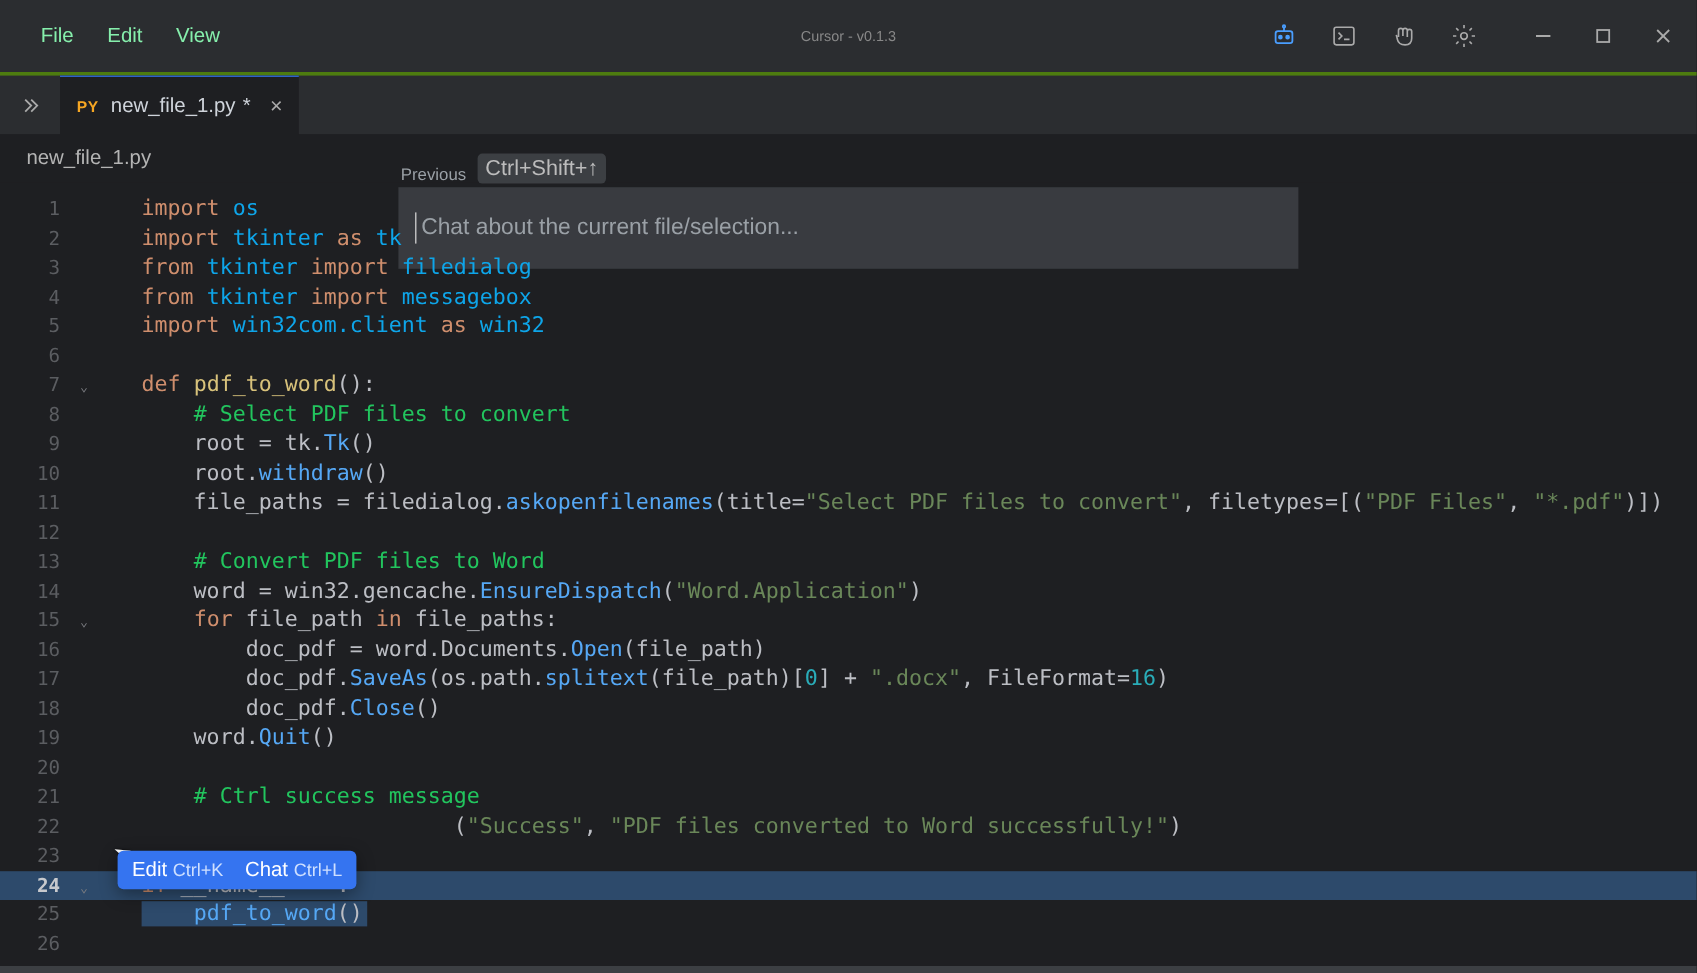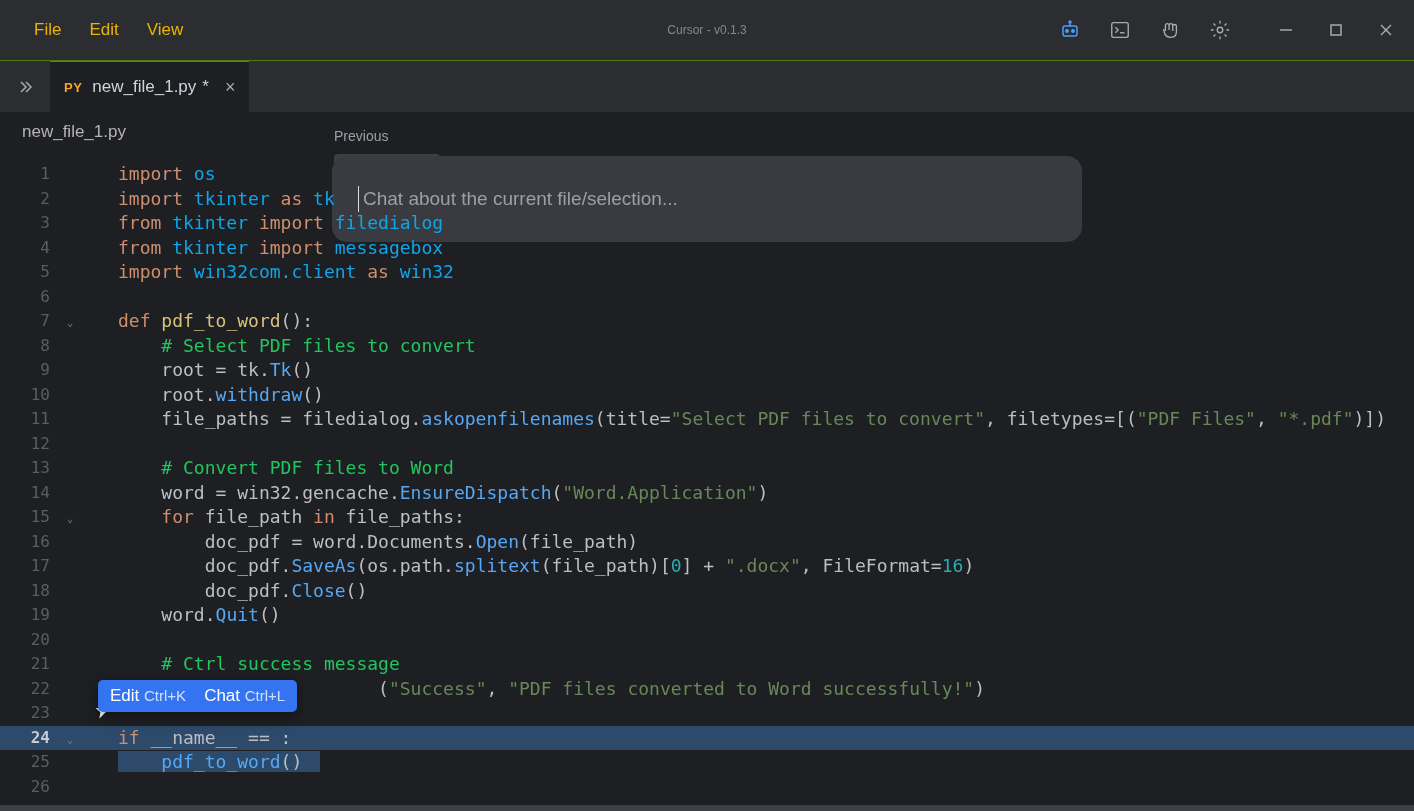"File" .menu-item { color: #eab308 -> #86efac }
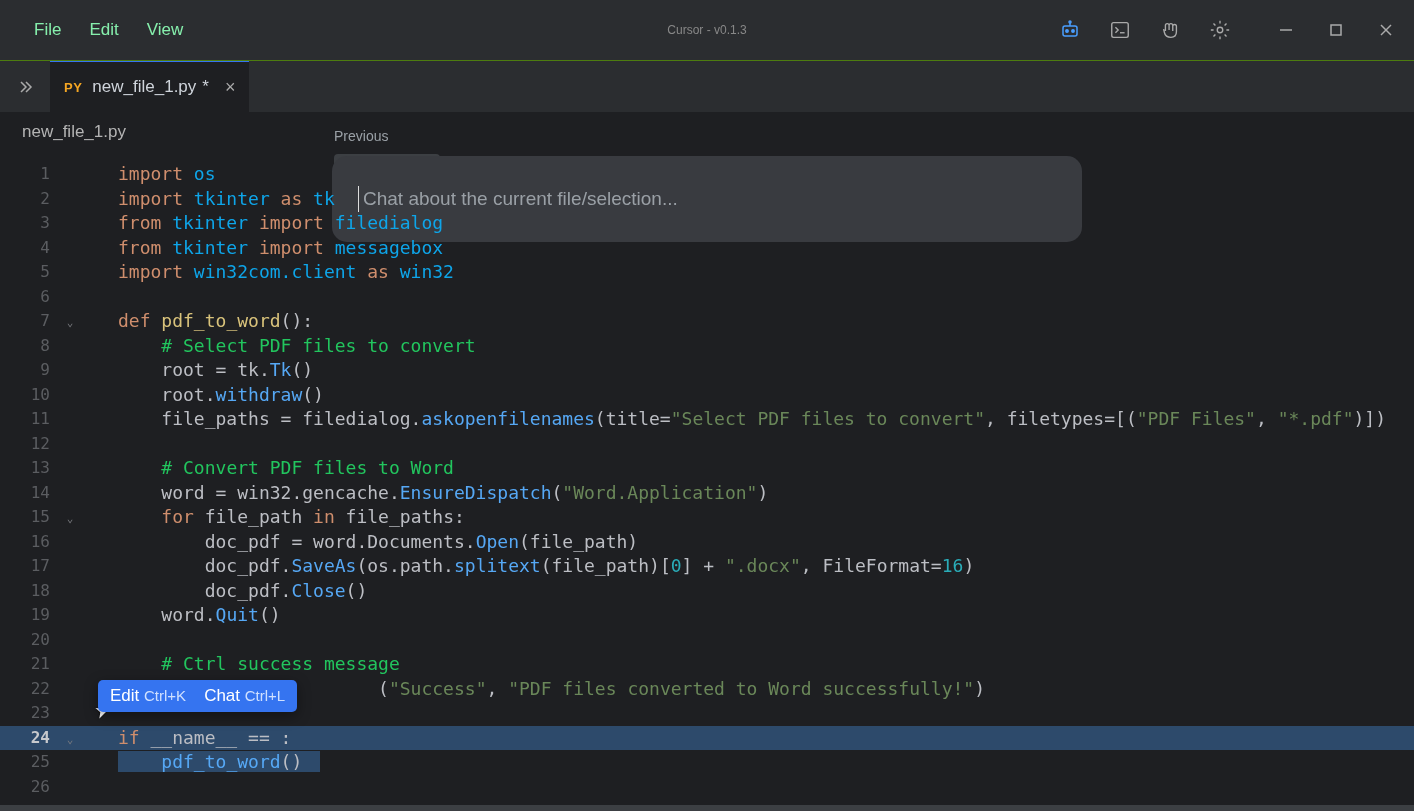"PY" .tab-row { border-top: 1px solid #4d7c0f -> 3px solid #4d7c0f }
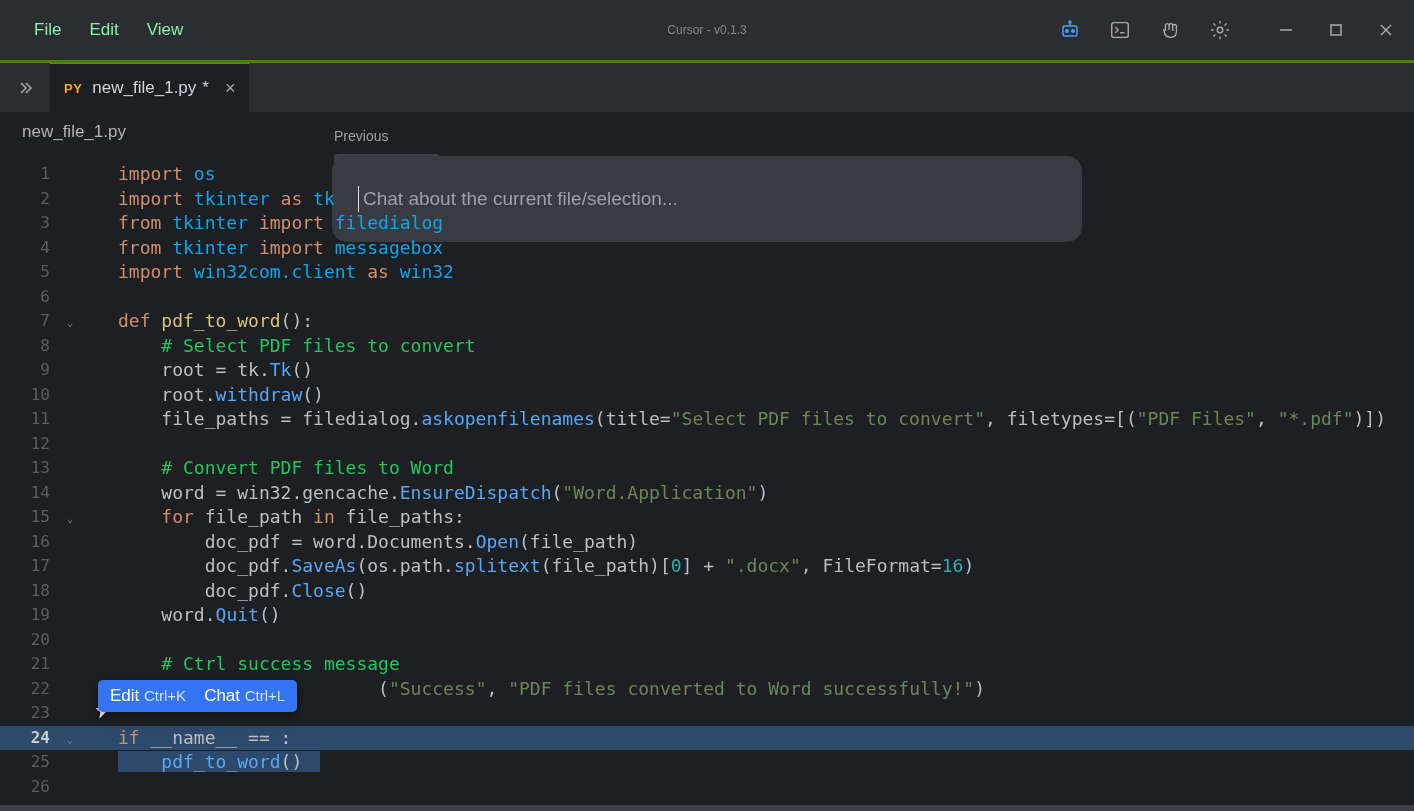"Previous" .chat-meta { align-items: flex-start -> flex-end; flex-direction: column -> none }
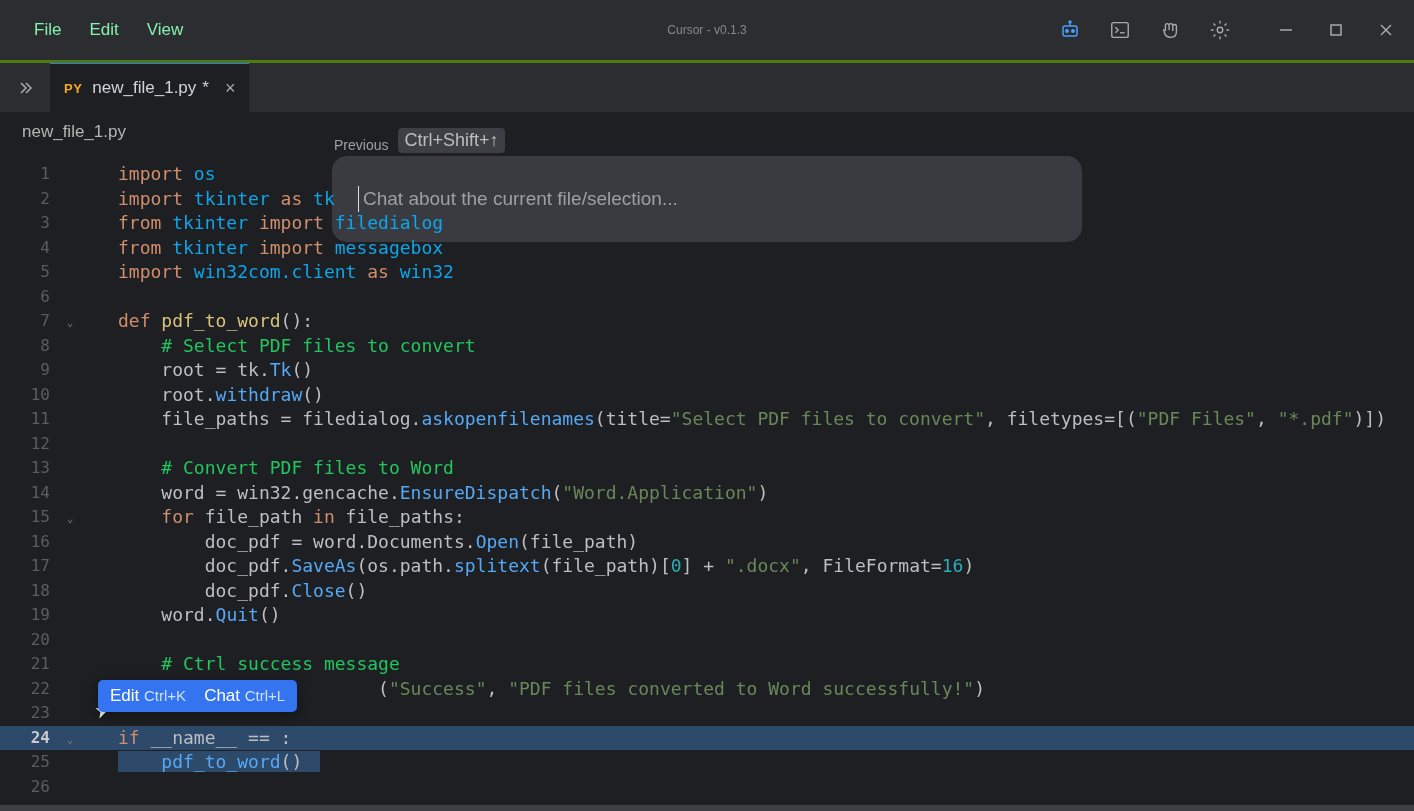"Chat about the current file/selection..." .chat-box { border-radius: 15px -> 0; height: 86px -> 68px; padding: 0 26px -> 0 14px }
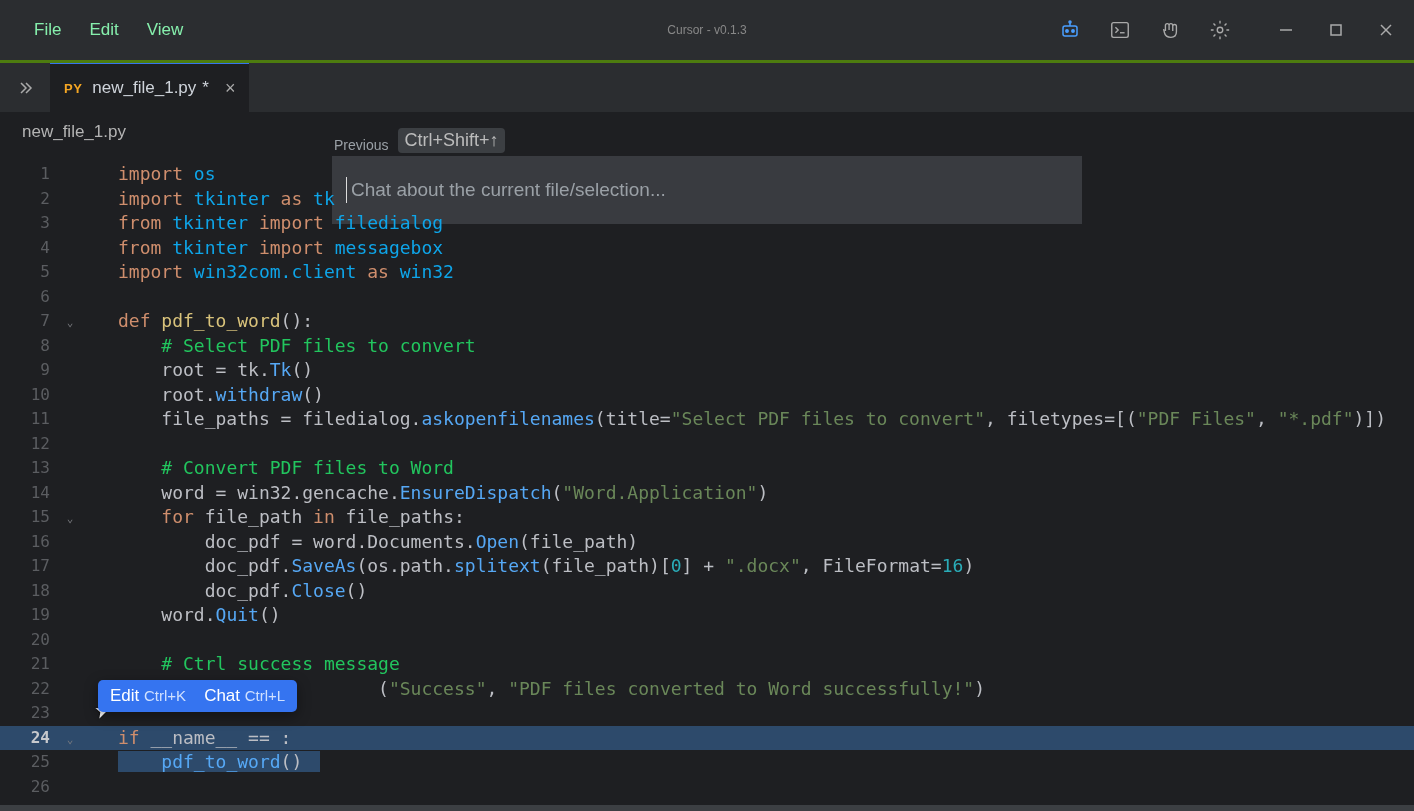"Edit Ctrl+K" .hover-tip { top: 680px -> 709px }
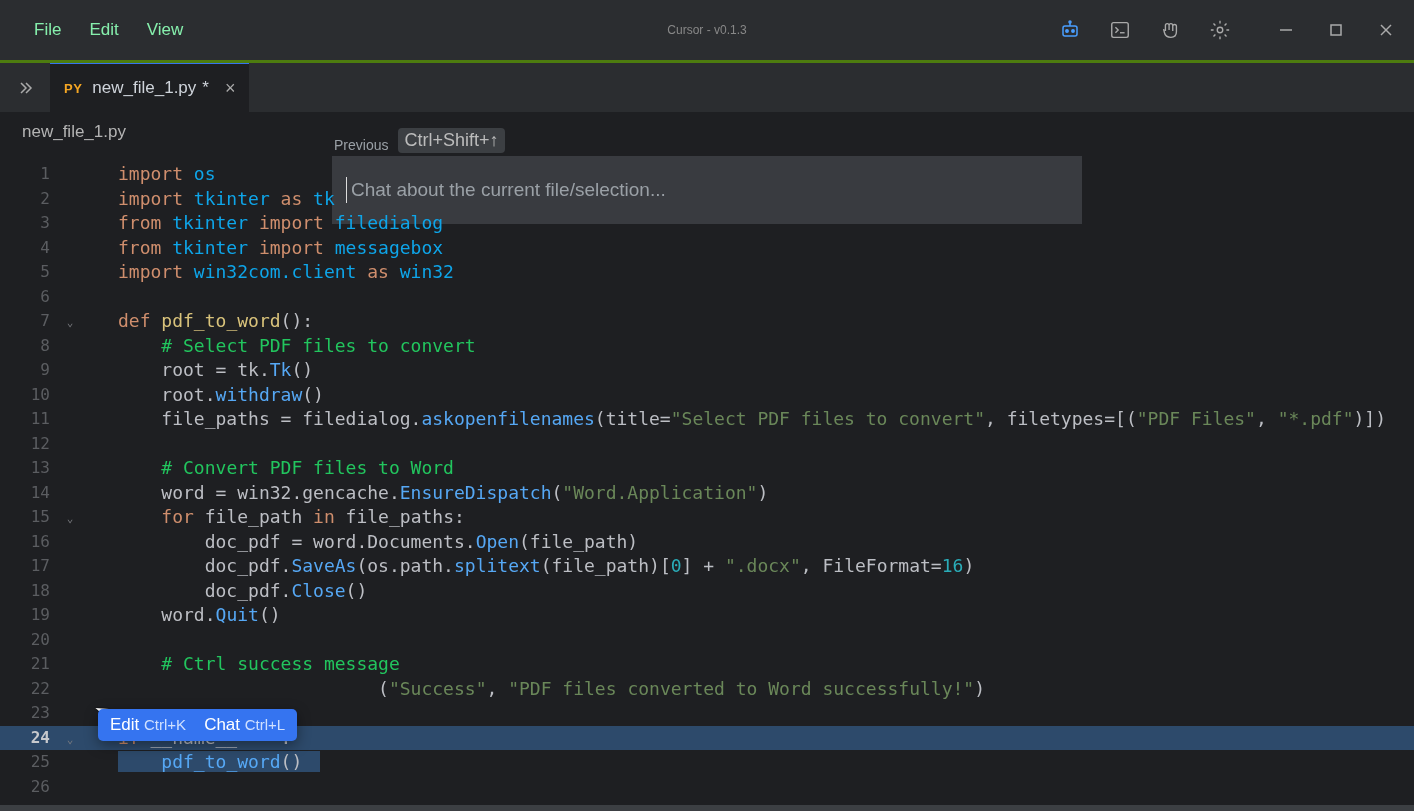"pdf_to_word()" .line.sel-partial .code .last-sel { padding-right: 18px -> 4px }
